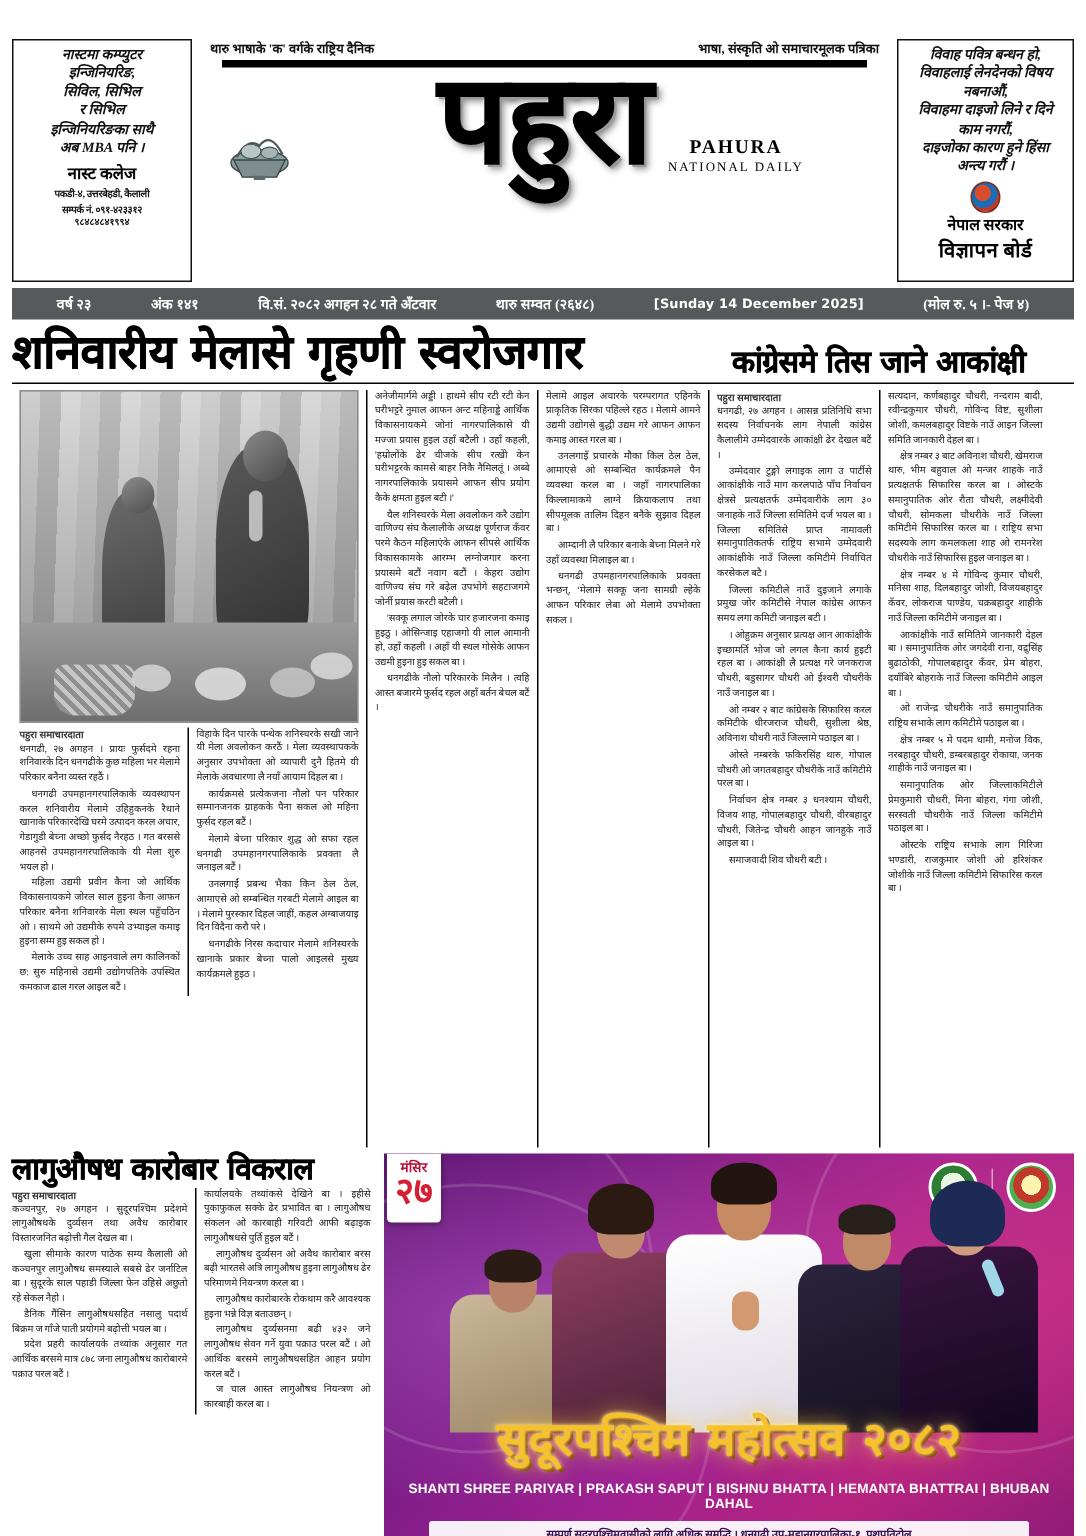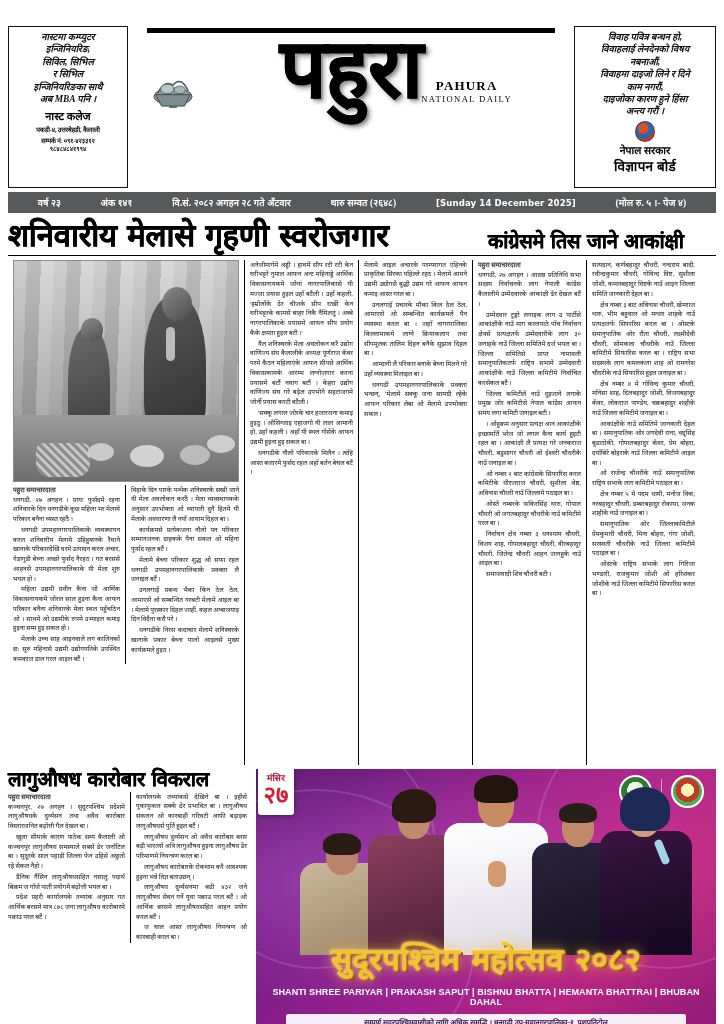"थारु भाषाके 'क' वर्गके राष्ट्रिय" div.mast-taglines { html: none -> <div> <span>थारु भाषाके 'क' वर्गके राष्ट्रिय दैनिक</span> <span>भाषा, संस्कृति ओ समाचारमूलक पत्रिका</span> </div> }
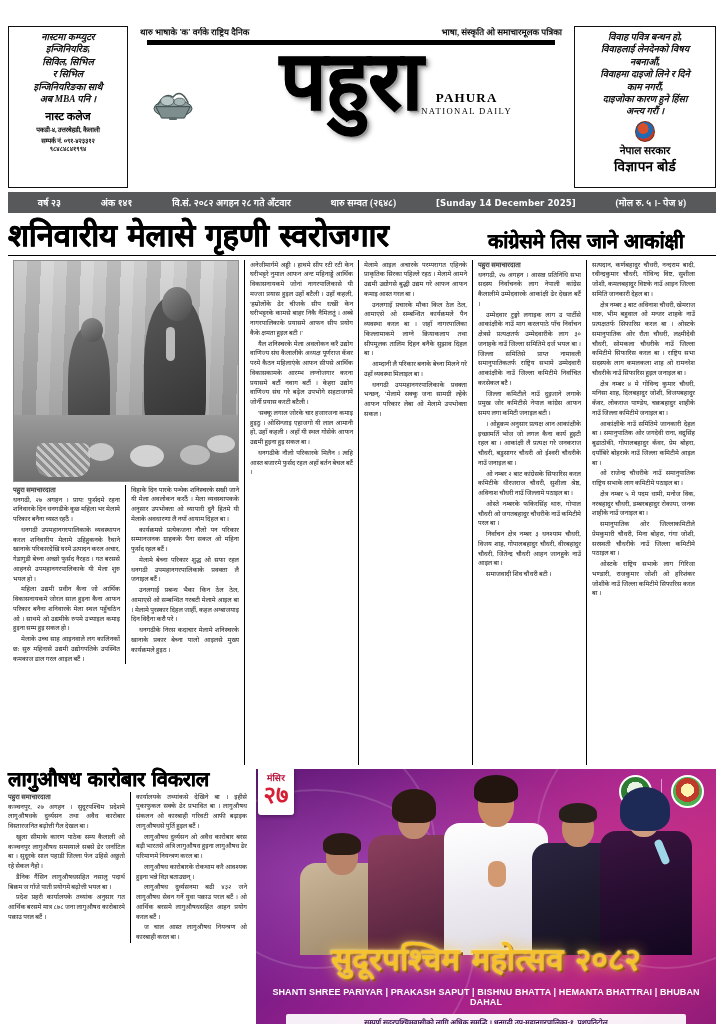"विवाह पवित्र बन्धन हो," .ad-box.right { width: 142px -> 118px }
